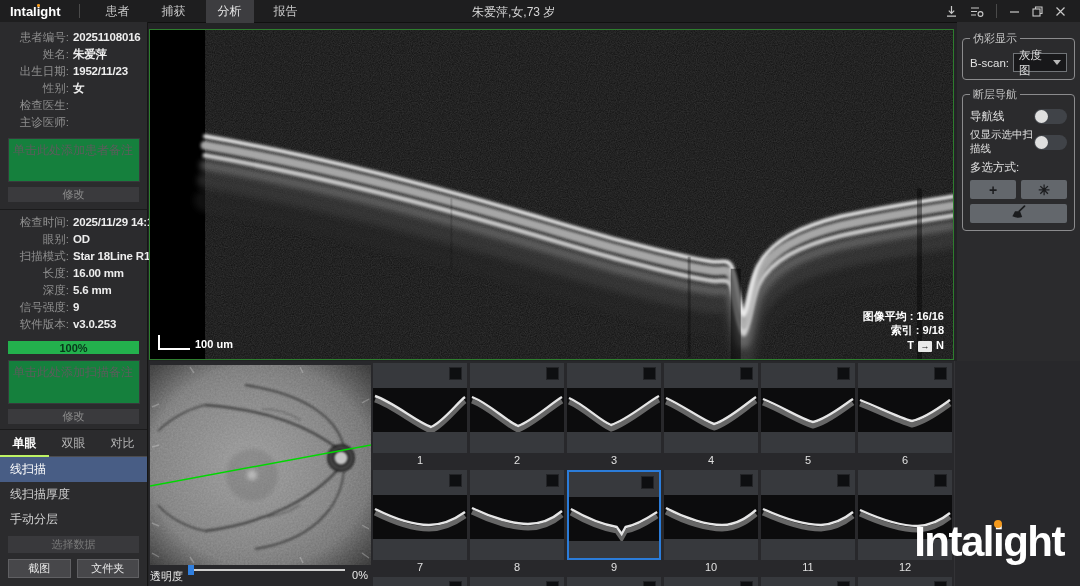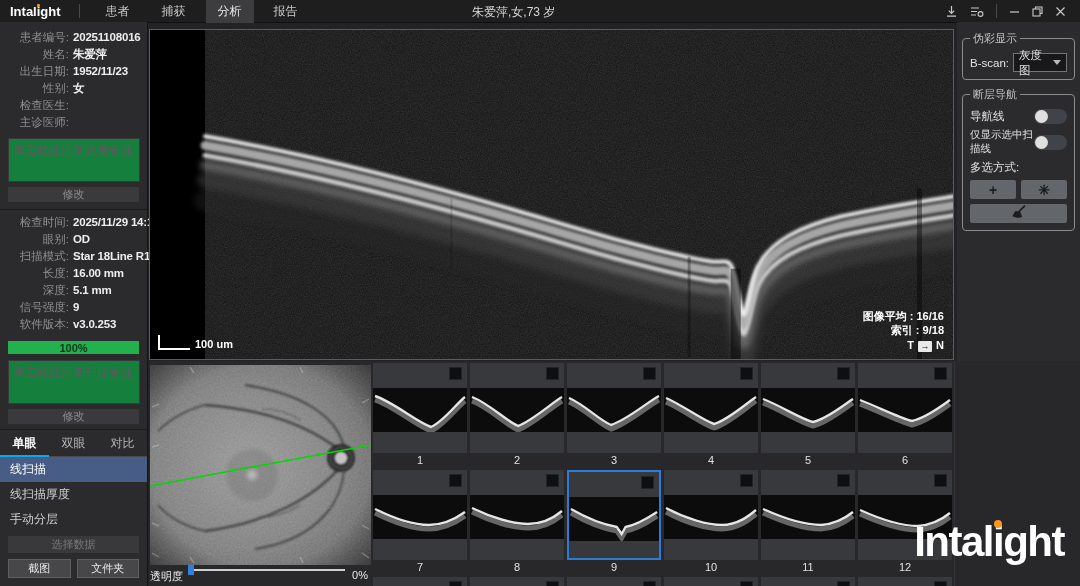"5.1 mm" span.f-value { text: 5.1 -> 5.6 }
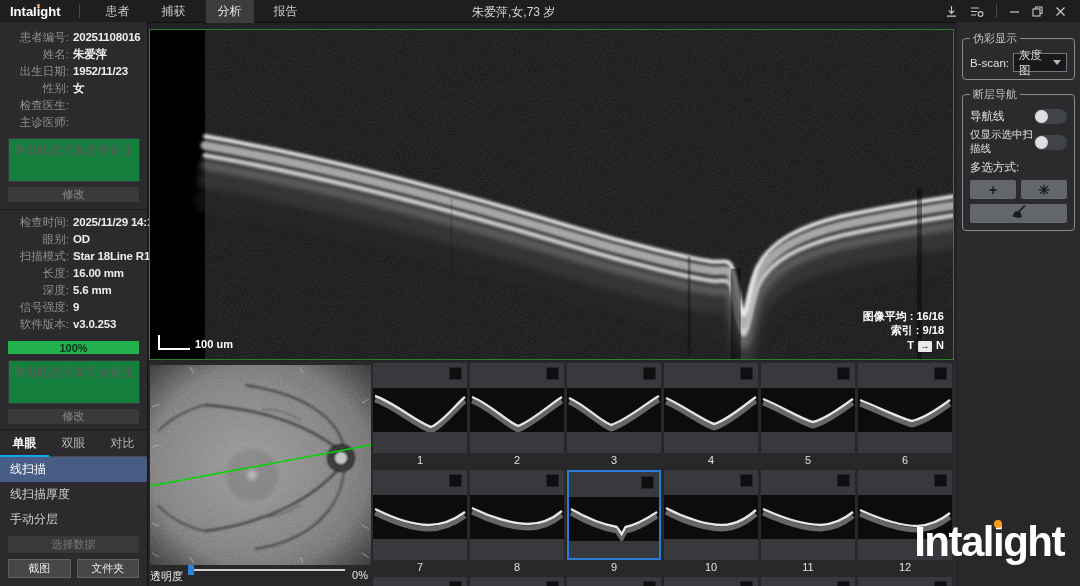"单眼" .tab.active { border-bottom: 2px solid #0ea5e9 -> 2px solid #bef264 }
